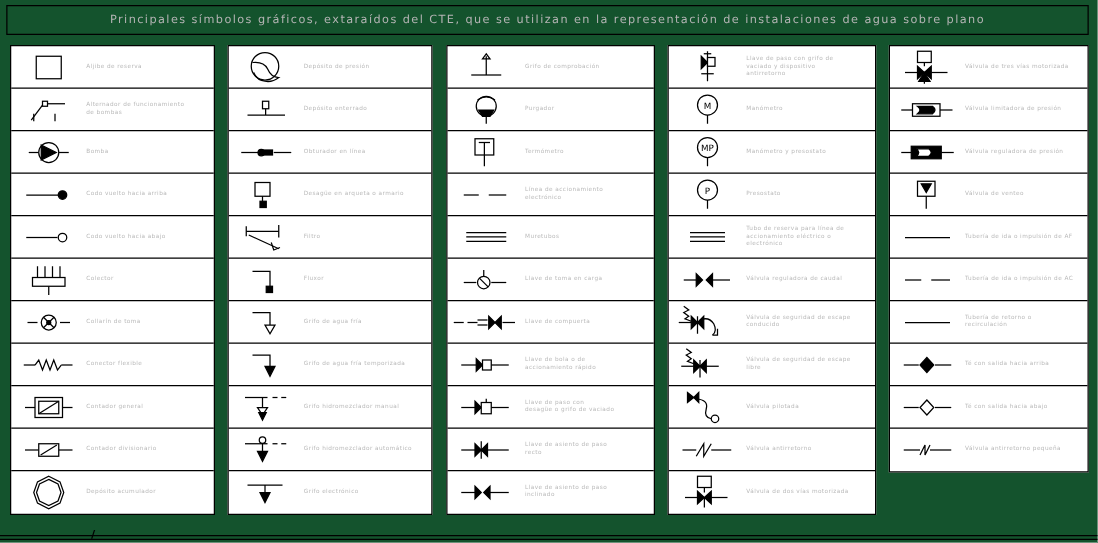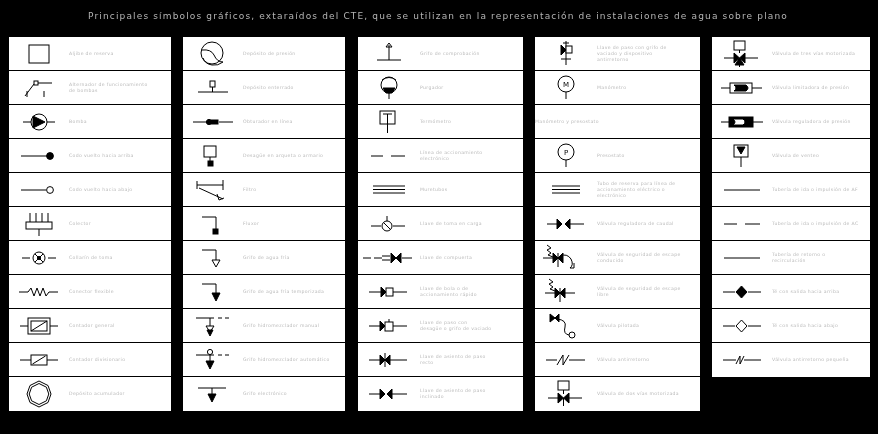"Principales símbolos gráficos," .sheet { background: #000000 -> #14532d }
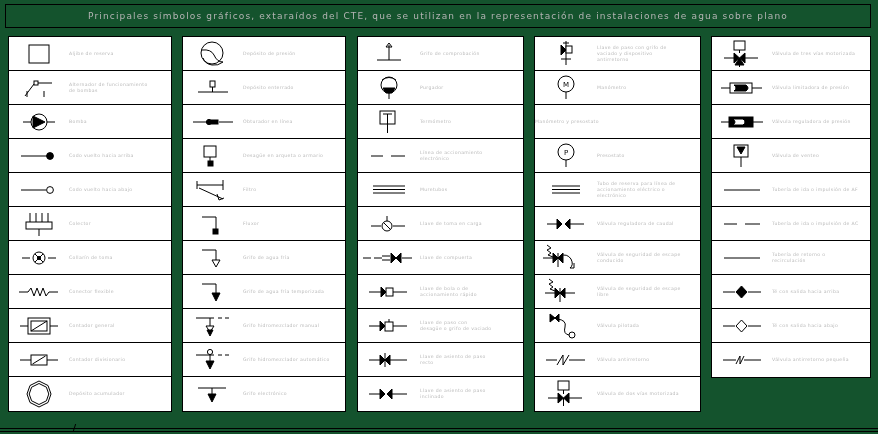"MP" div.sym { html: none -> <div> <svg> <circle></circle> <text>MP</text> <line></line> </svg> </div> }
